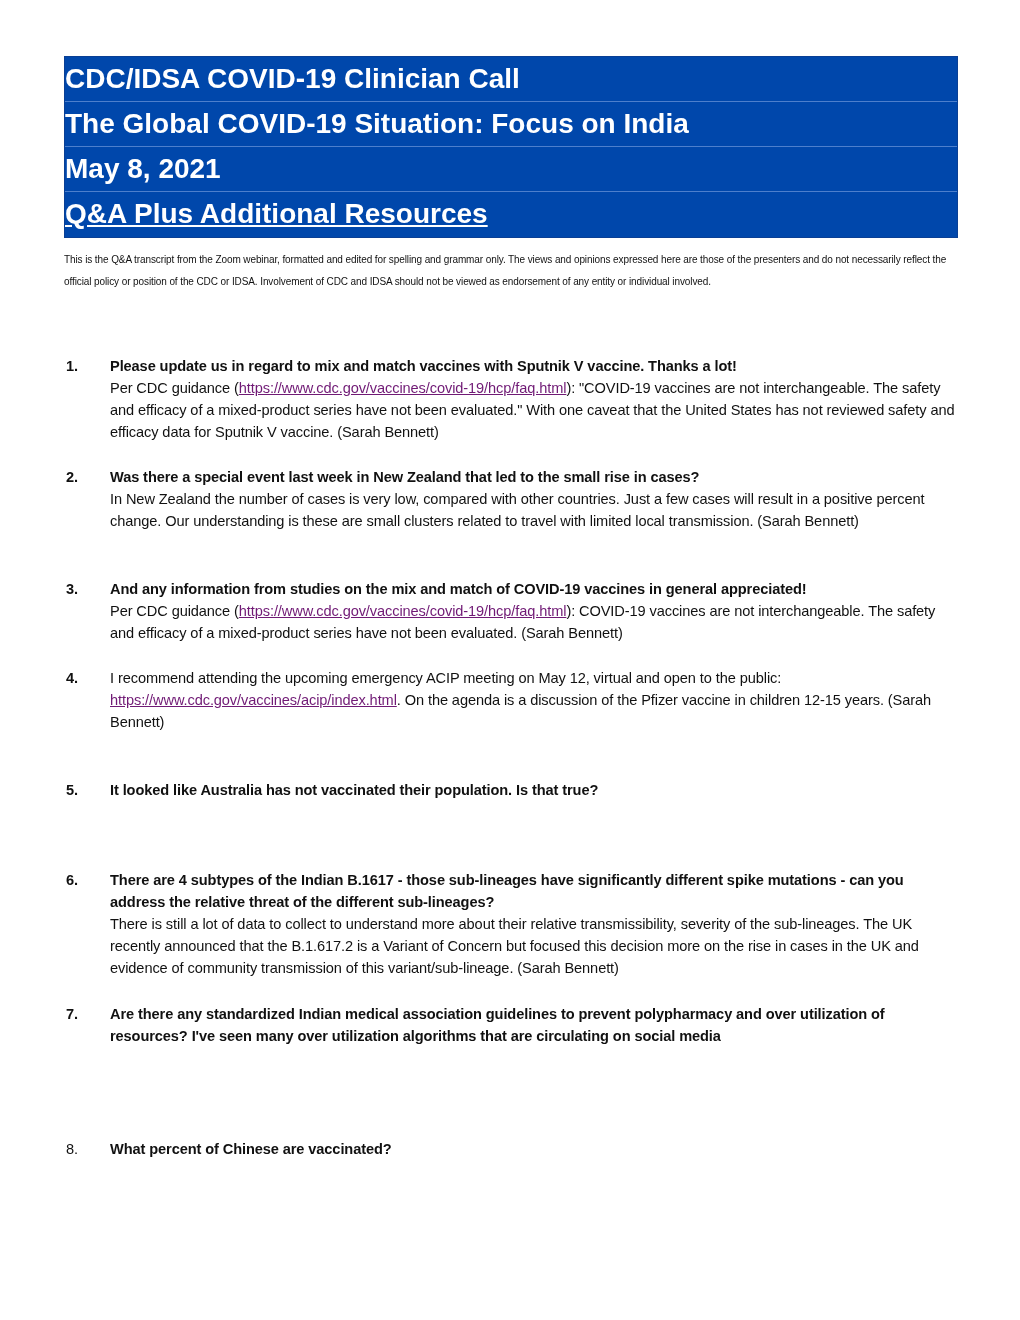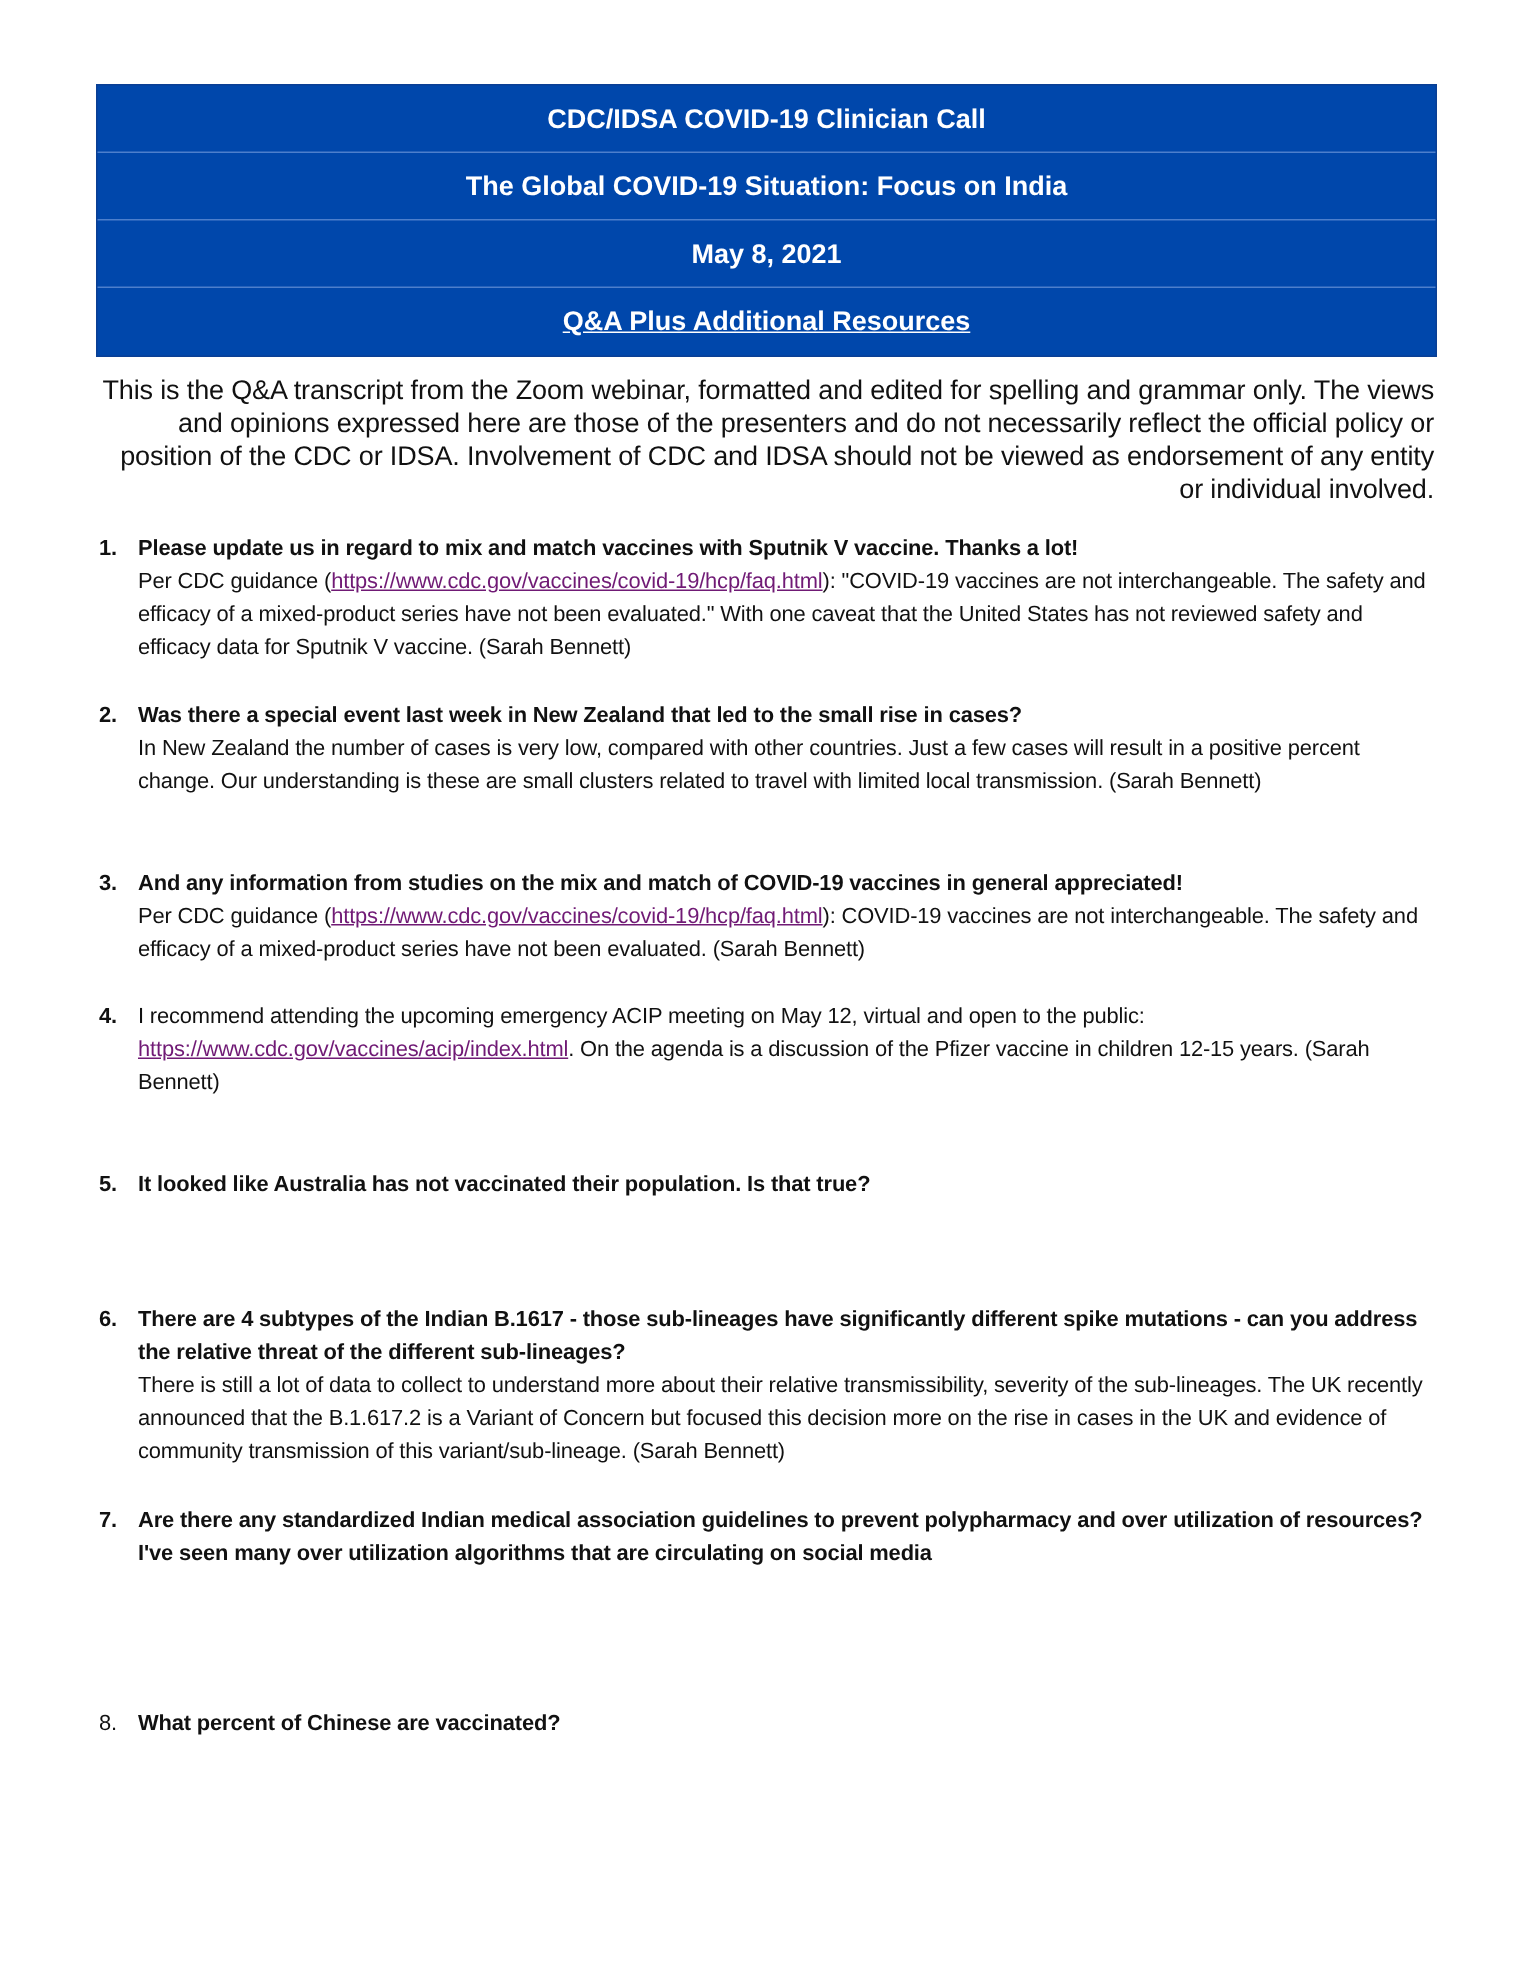"CDC/IDSA COVID-19 Clinician Call" .banner-row { font-size: 18px -> 28px; text-align: center -> none }
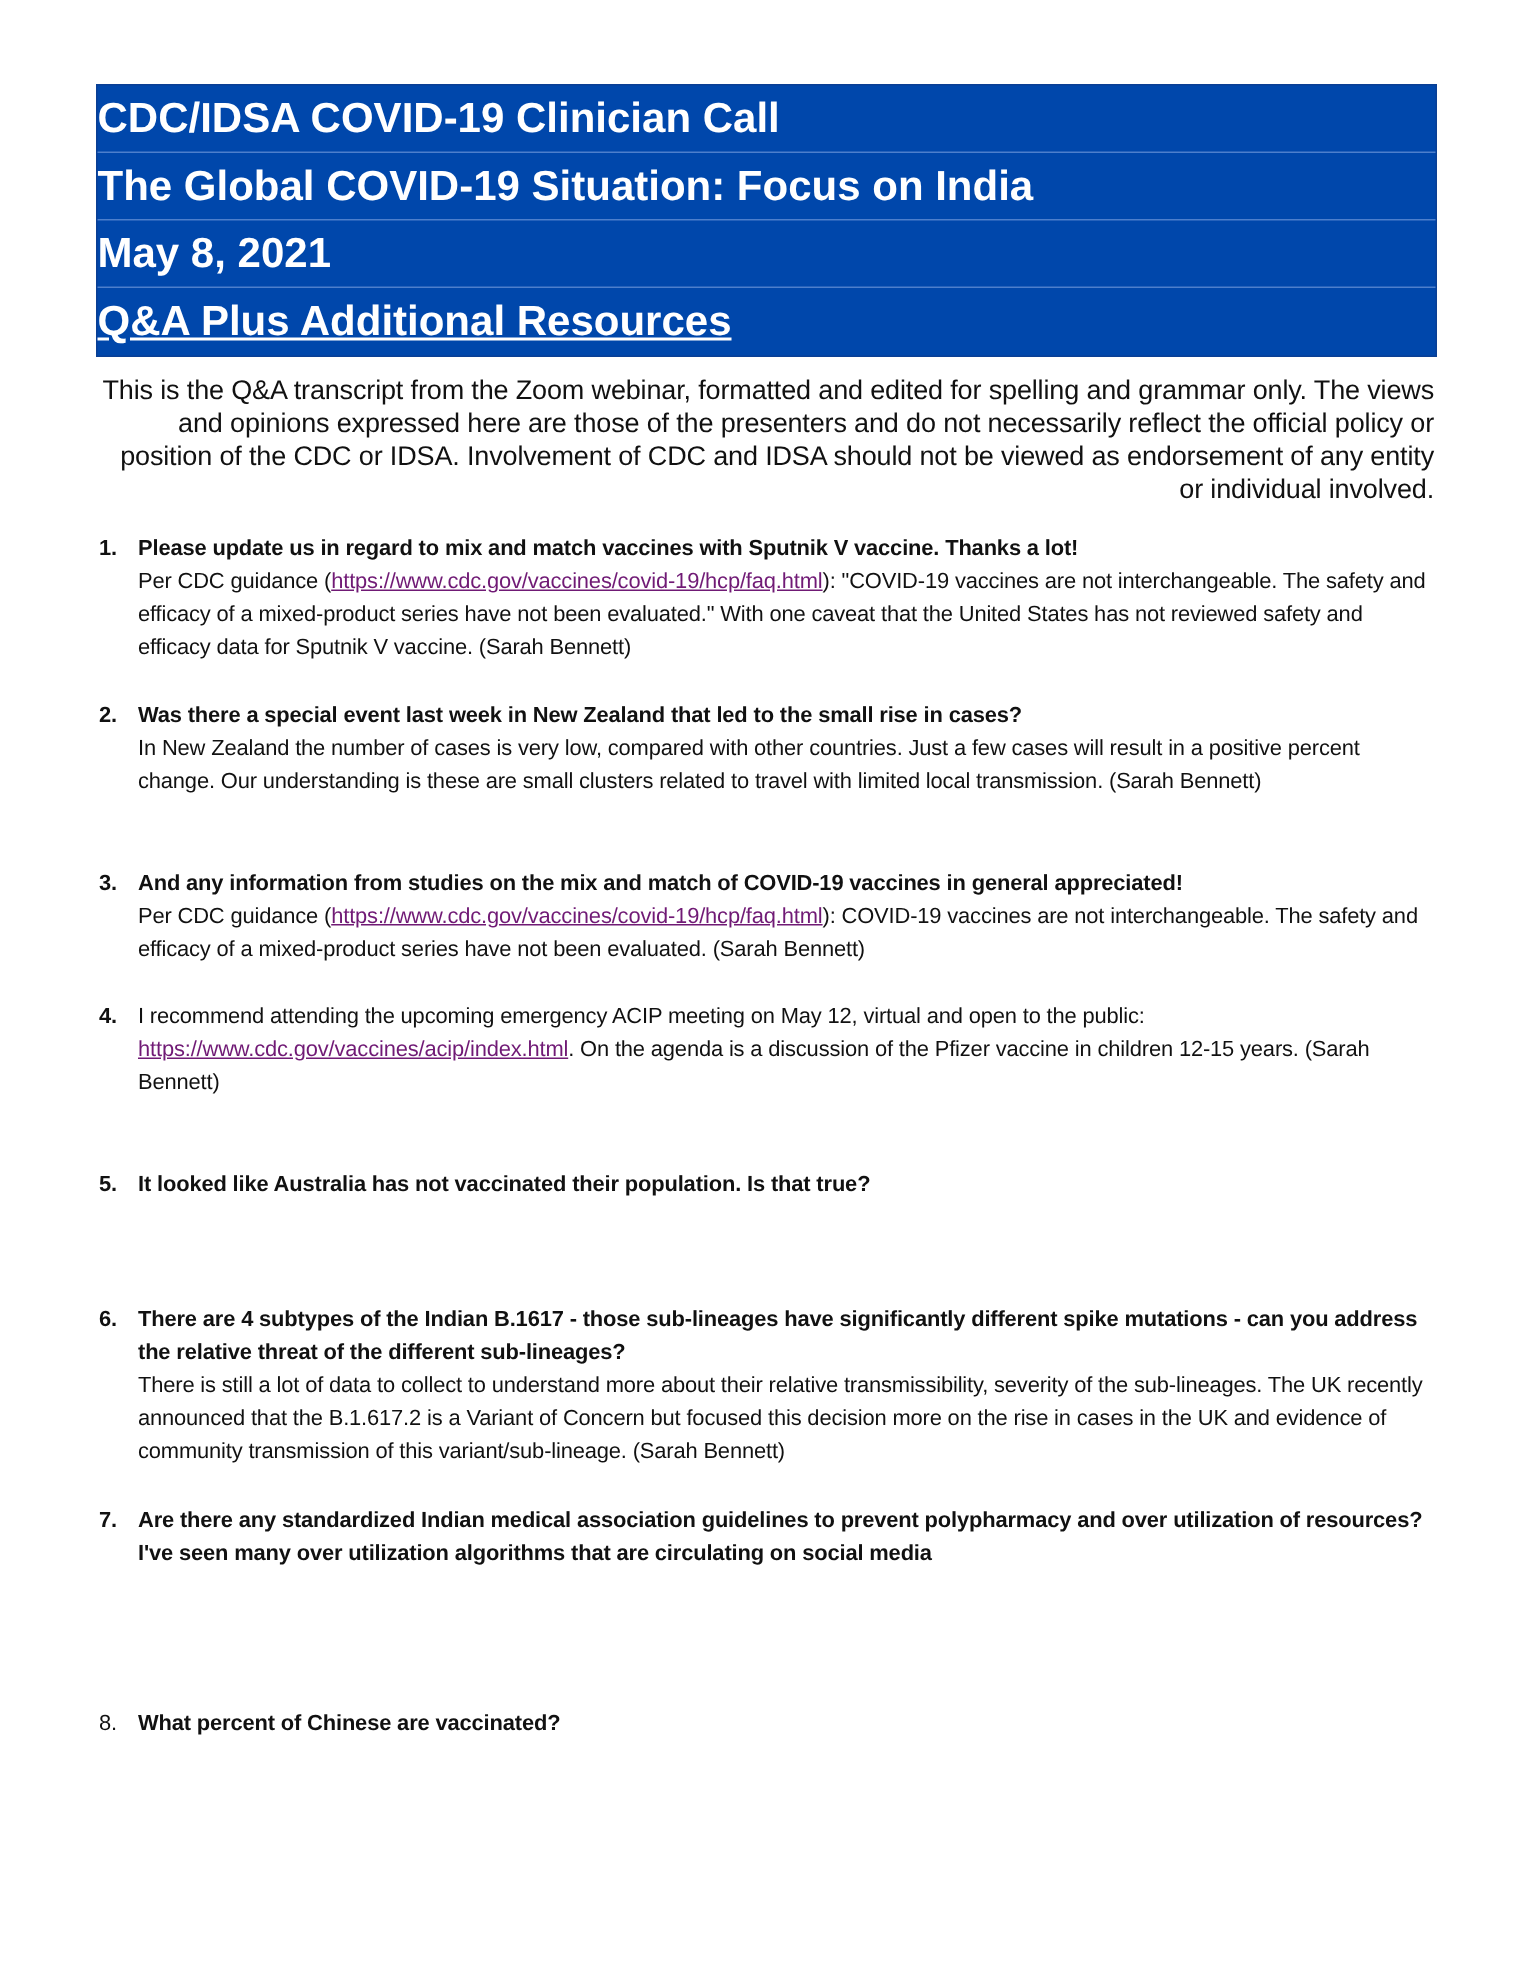"This is the Q&A transcript" .intro { font-size: 18px -> 10px; text-align: right -> left }
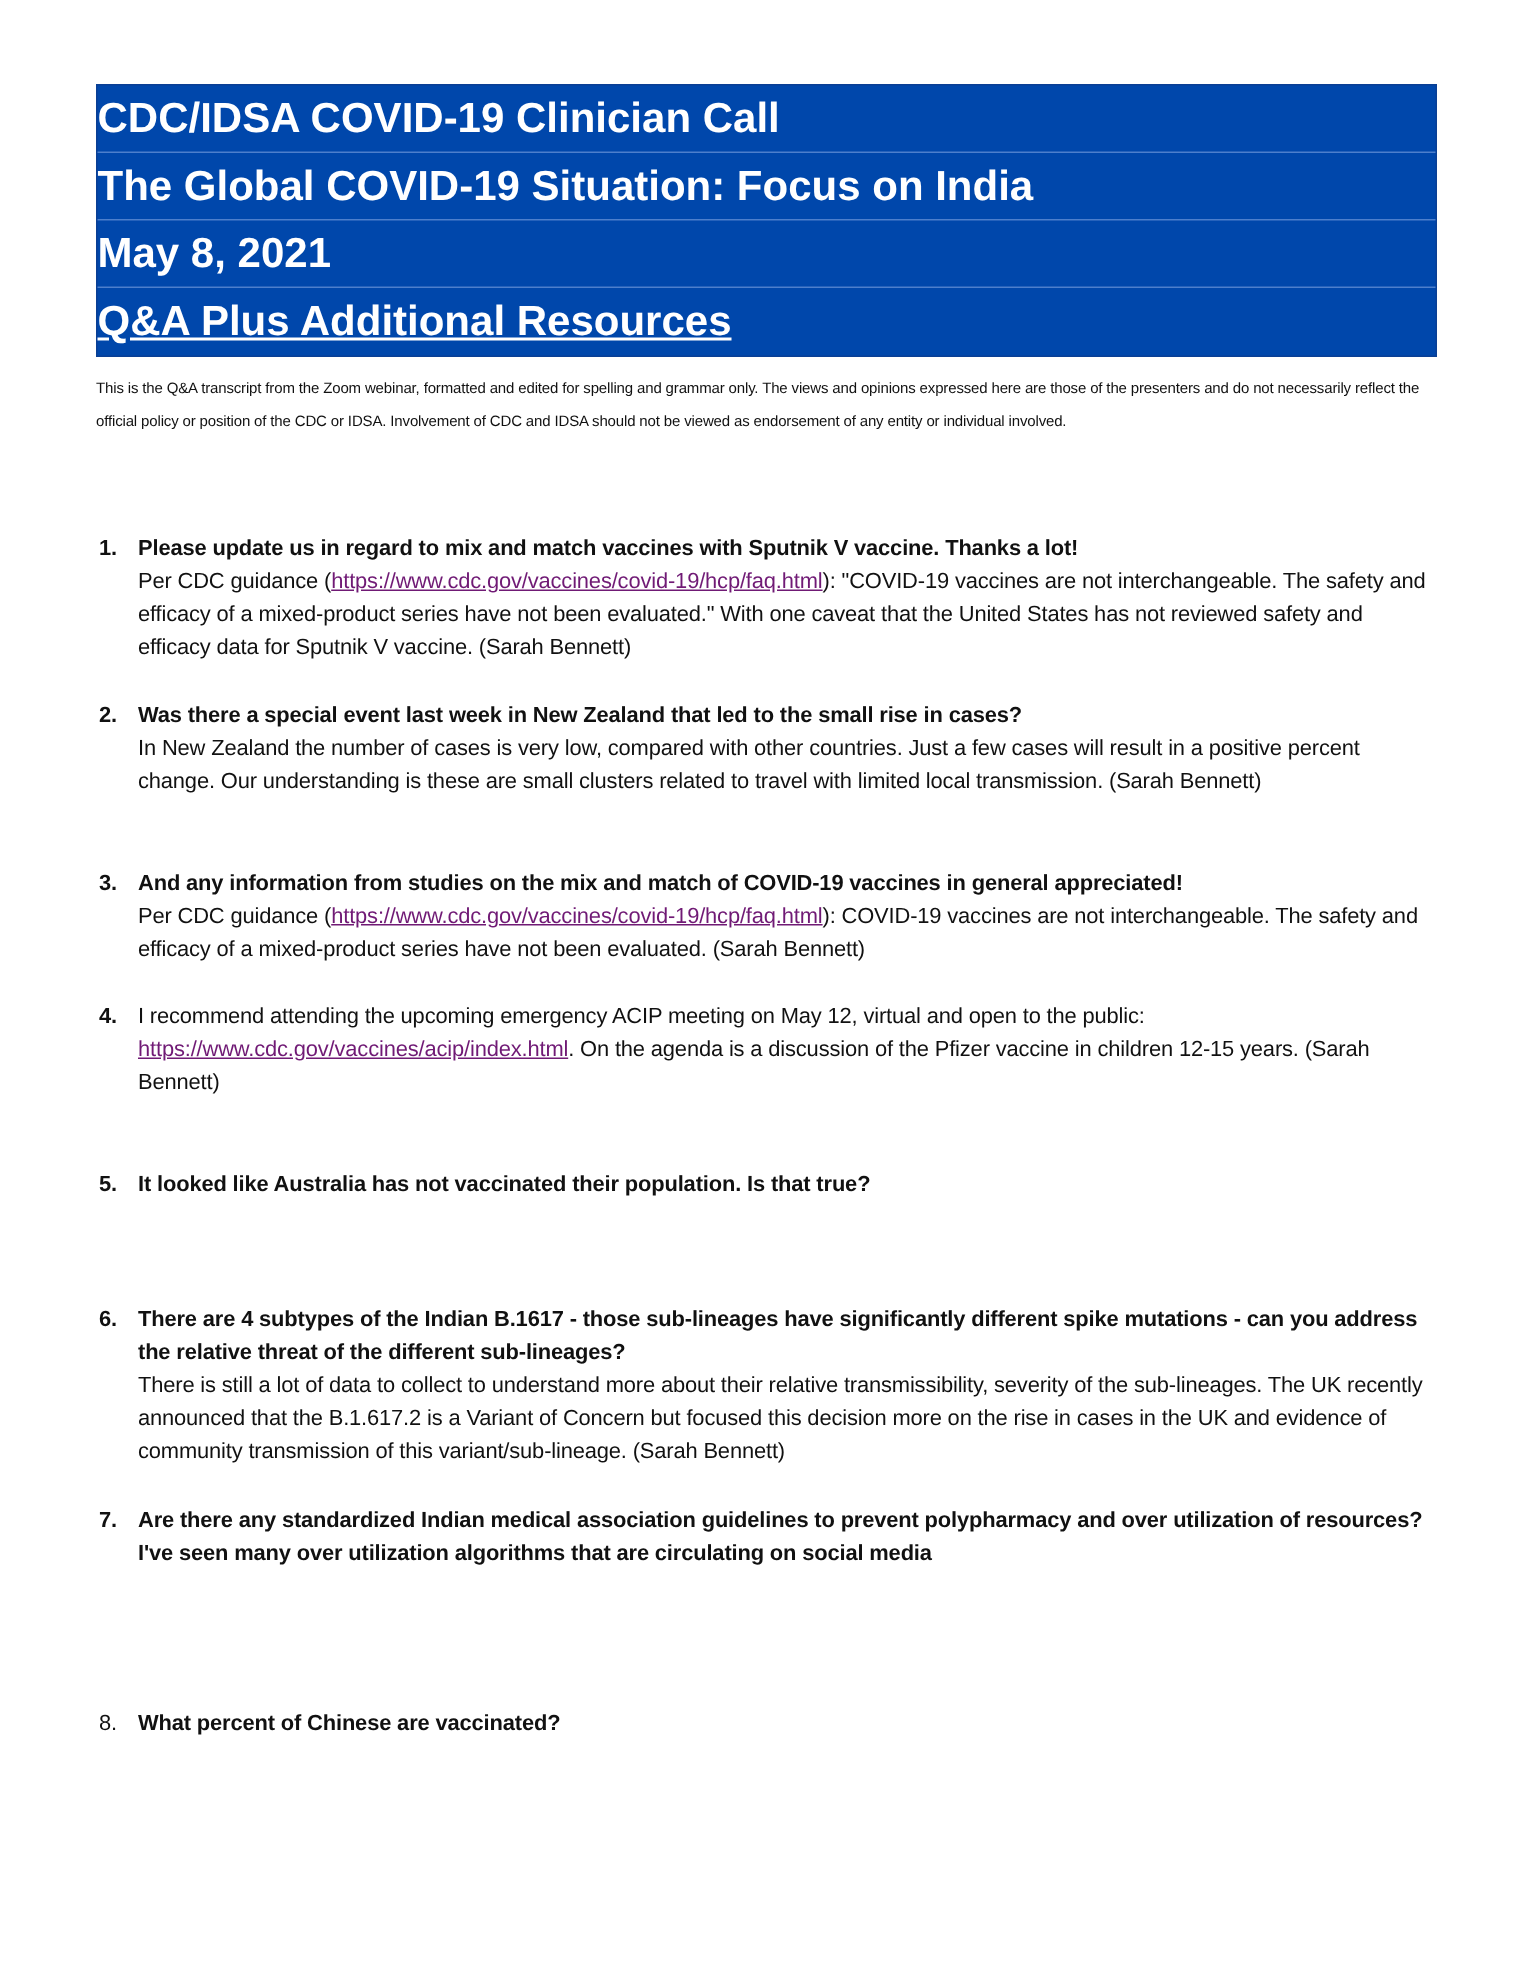"Please update us in regard" .qa .body { margin-left: 26px -> 44px }
